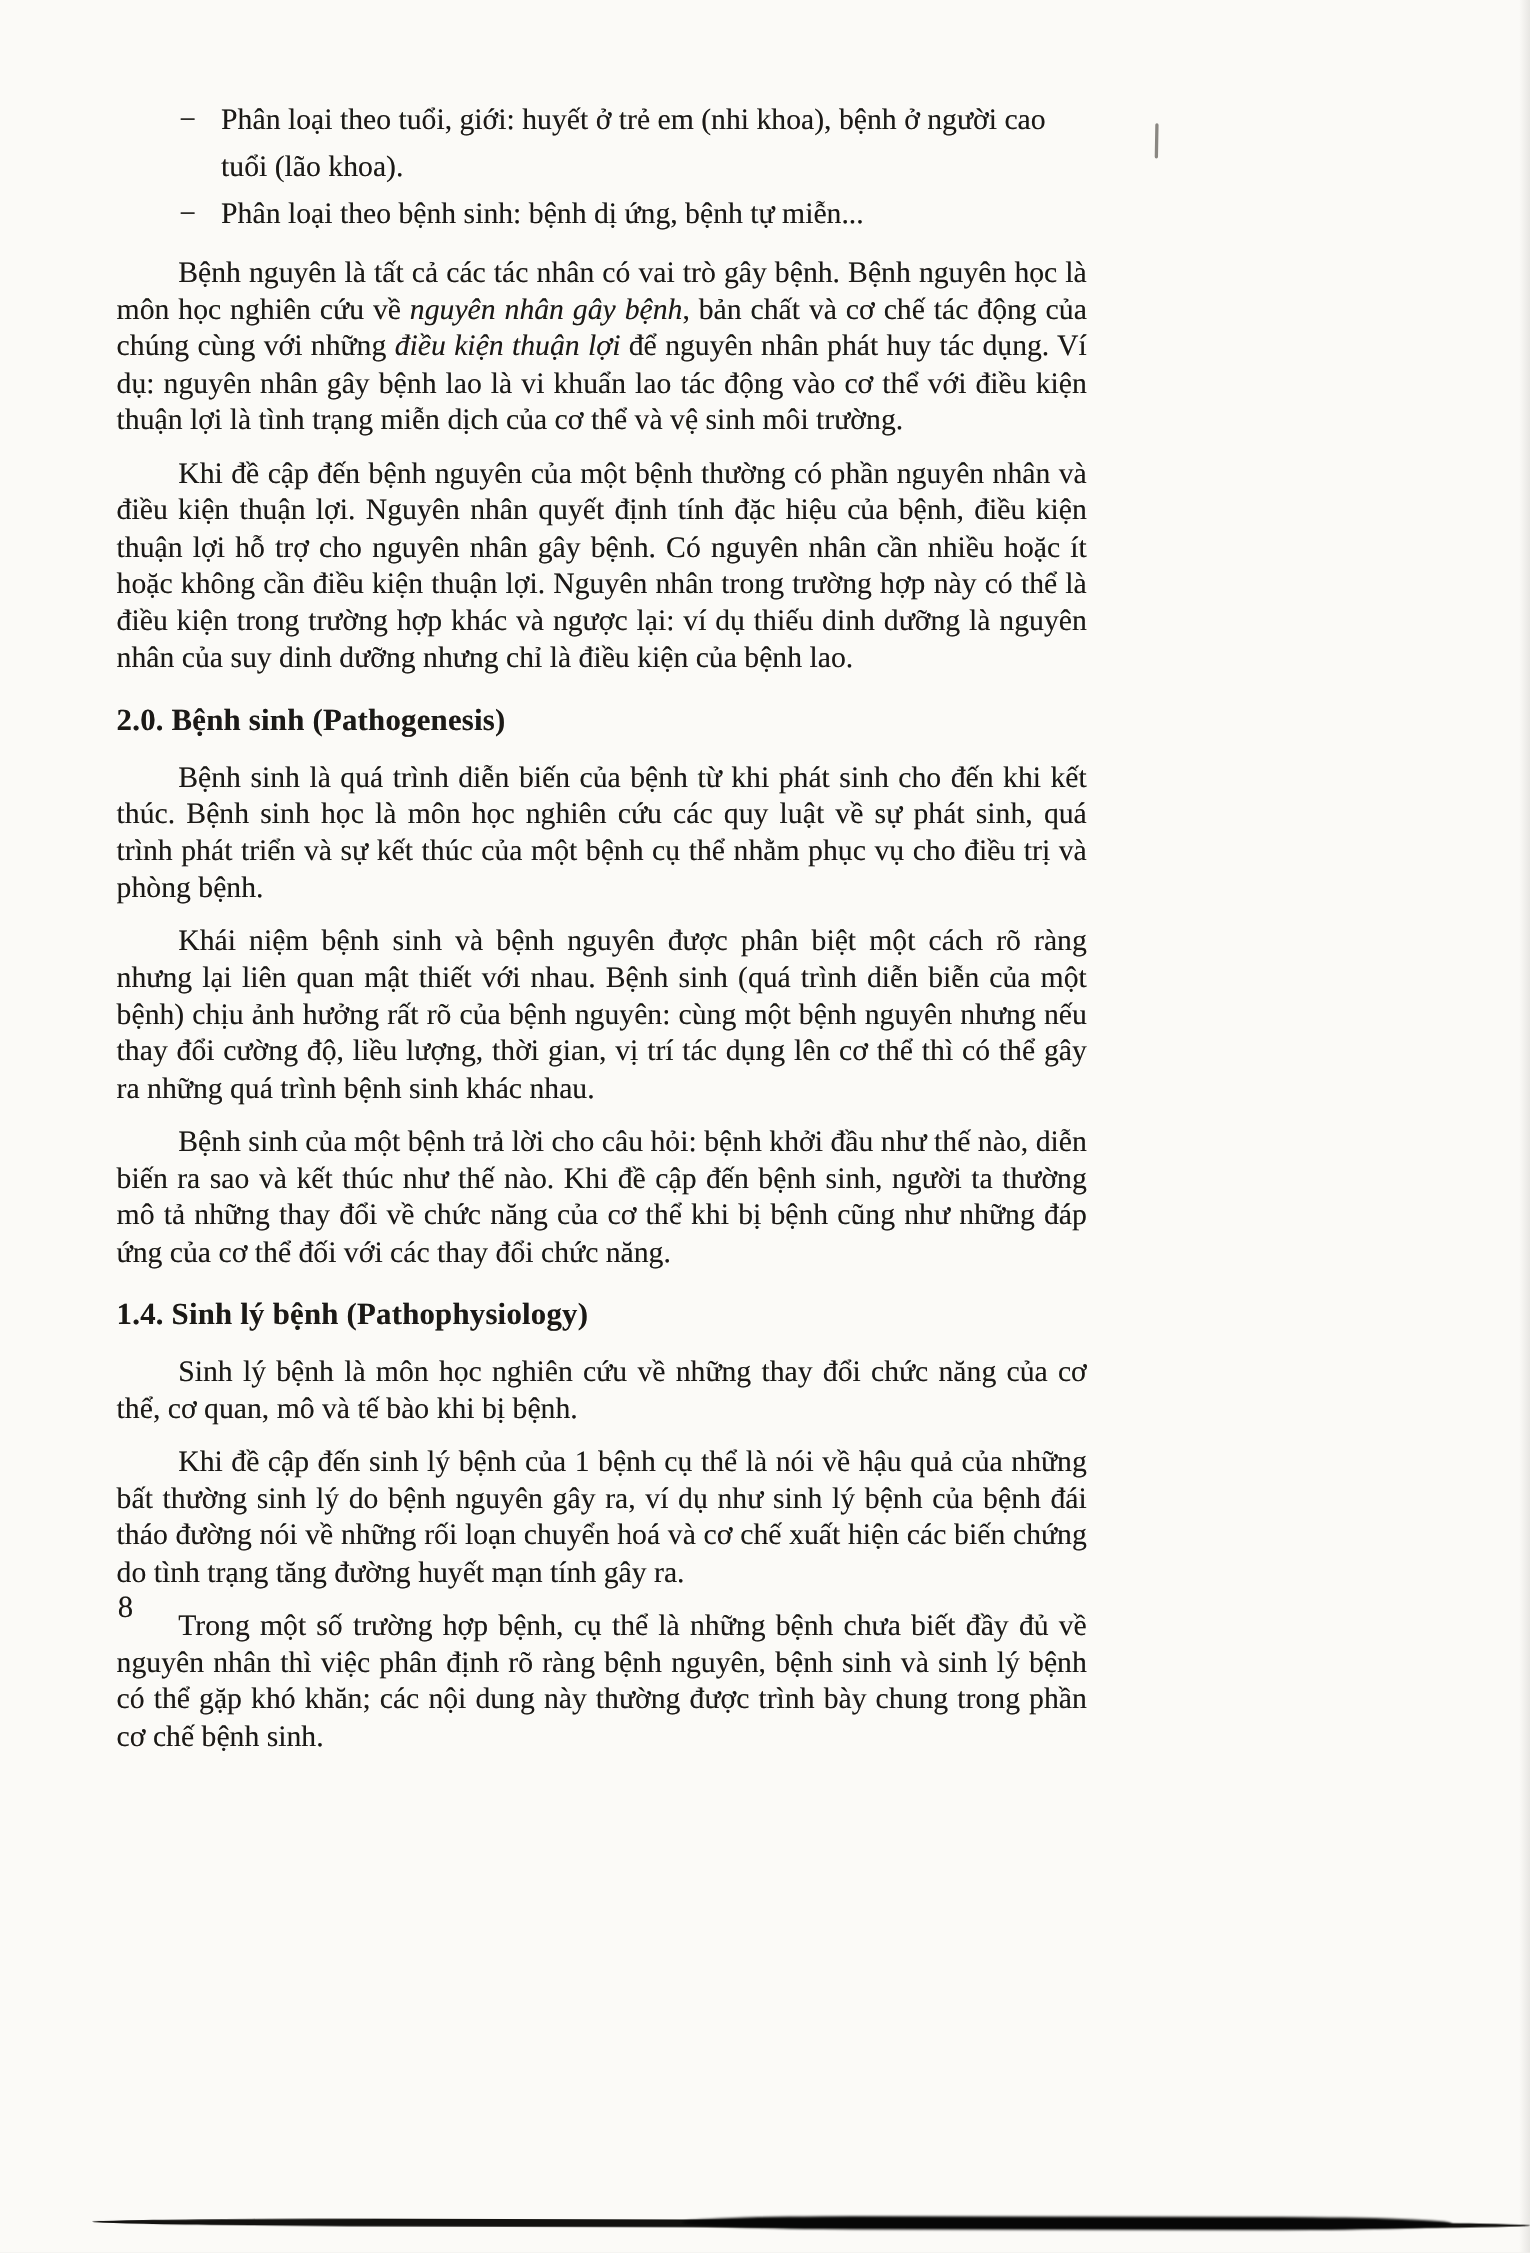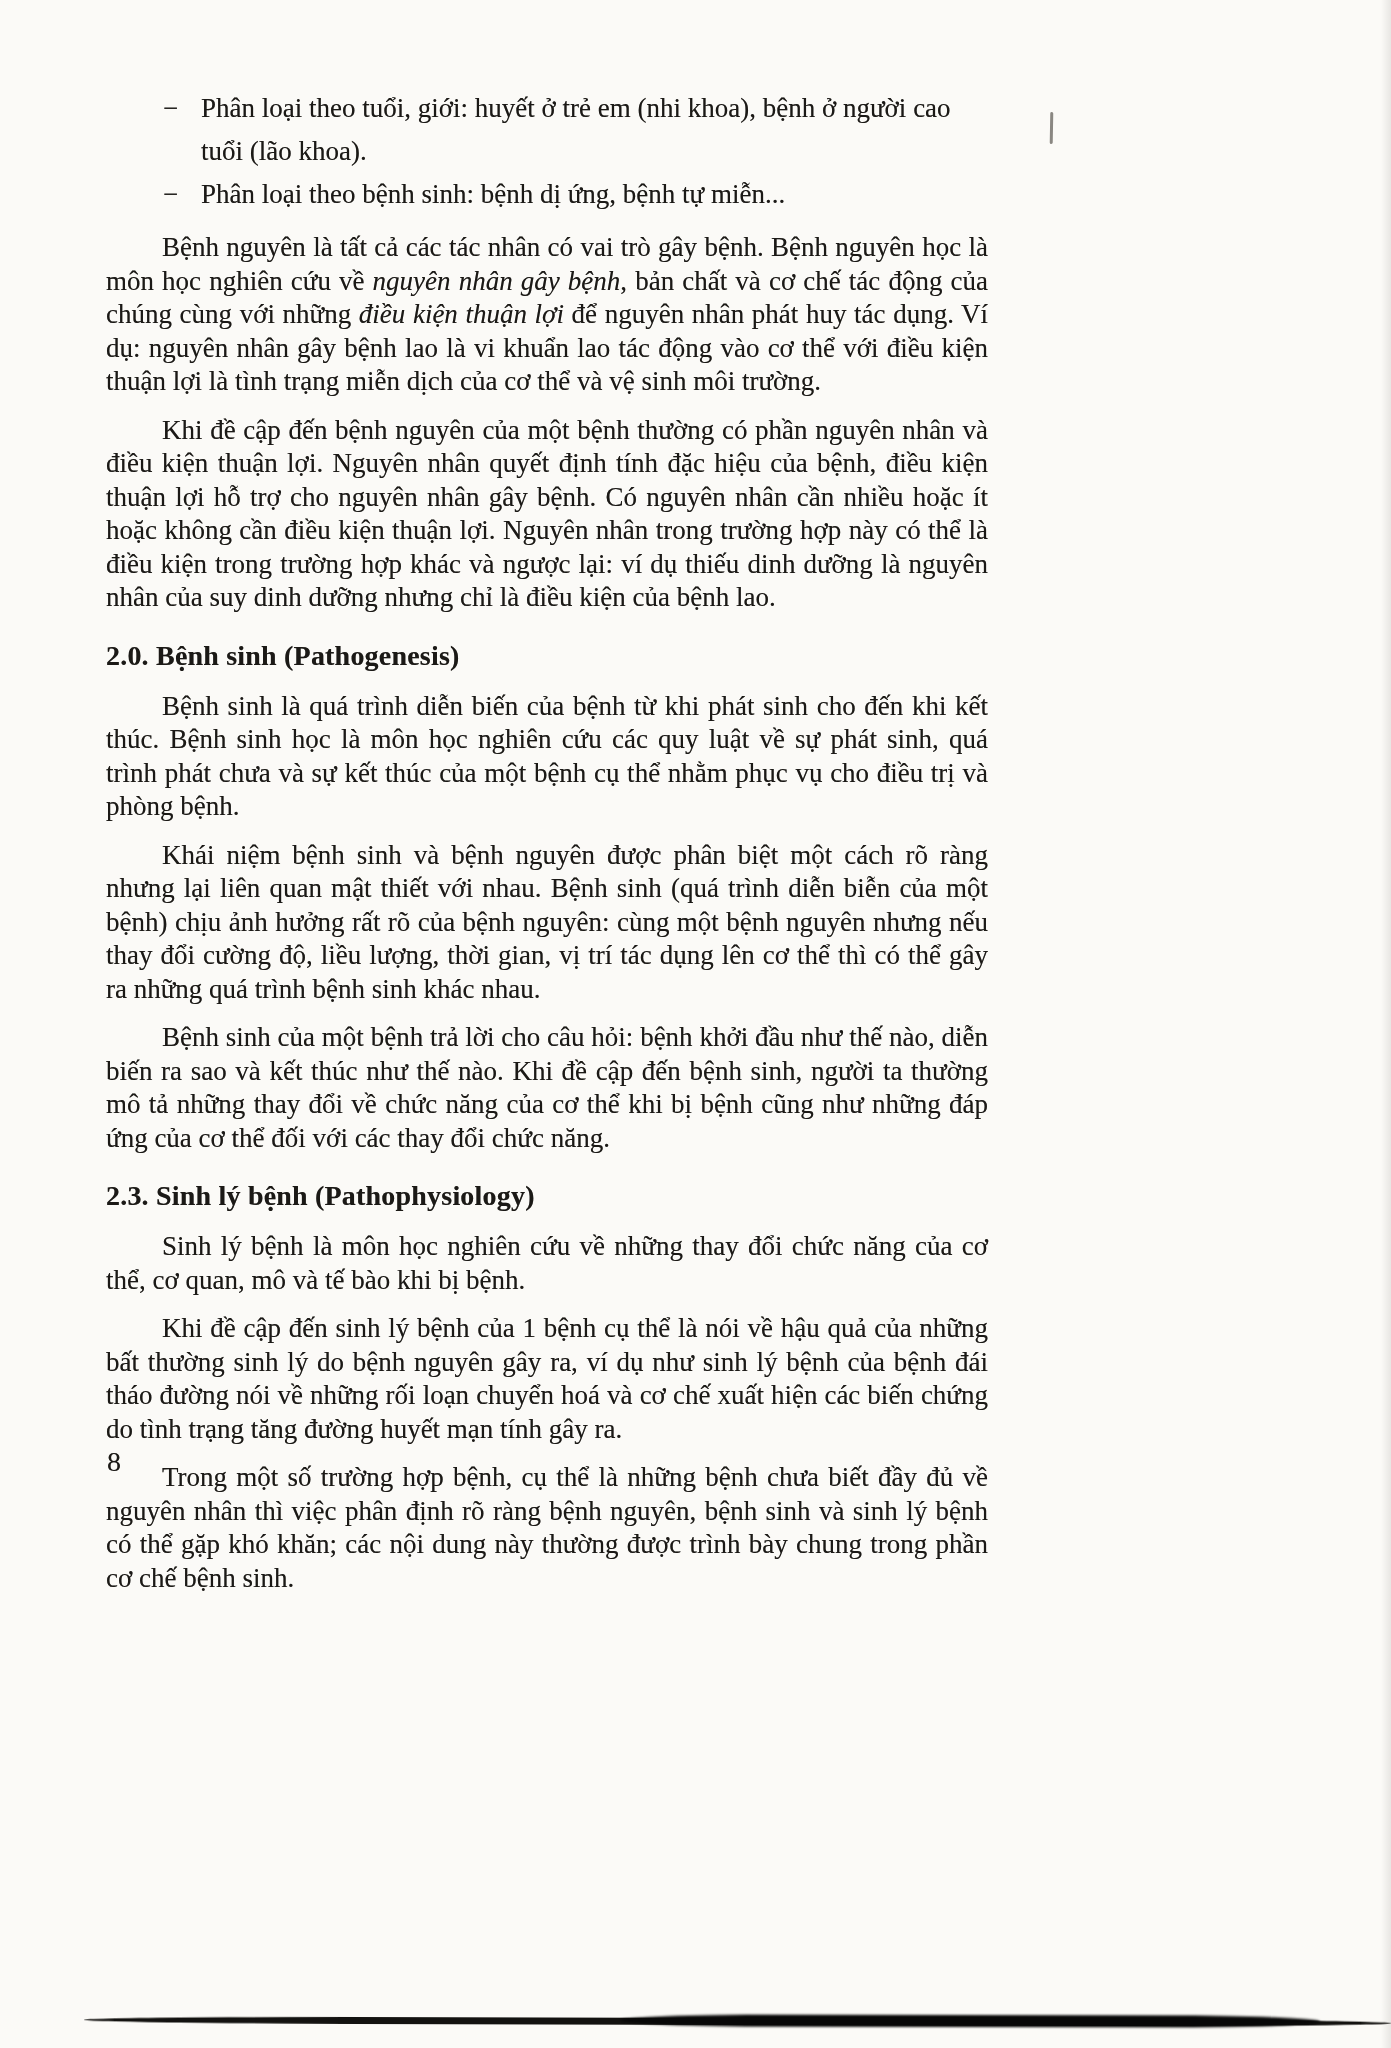"Bệnh sinh là quá trình" p.para { text: chưa -> triển }
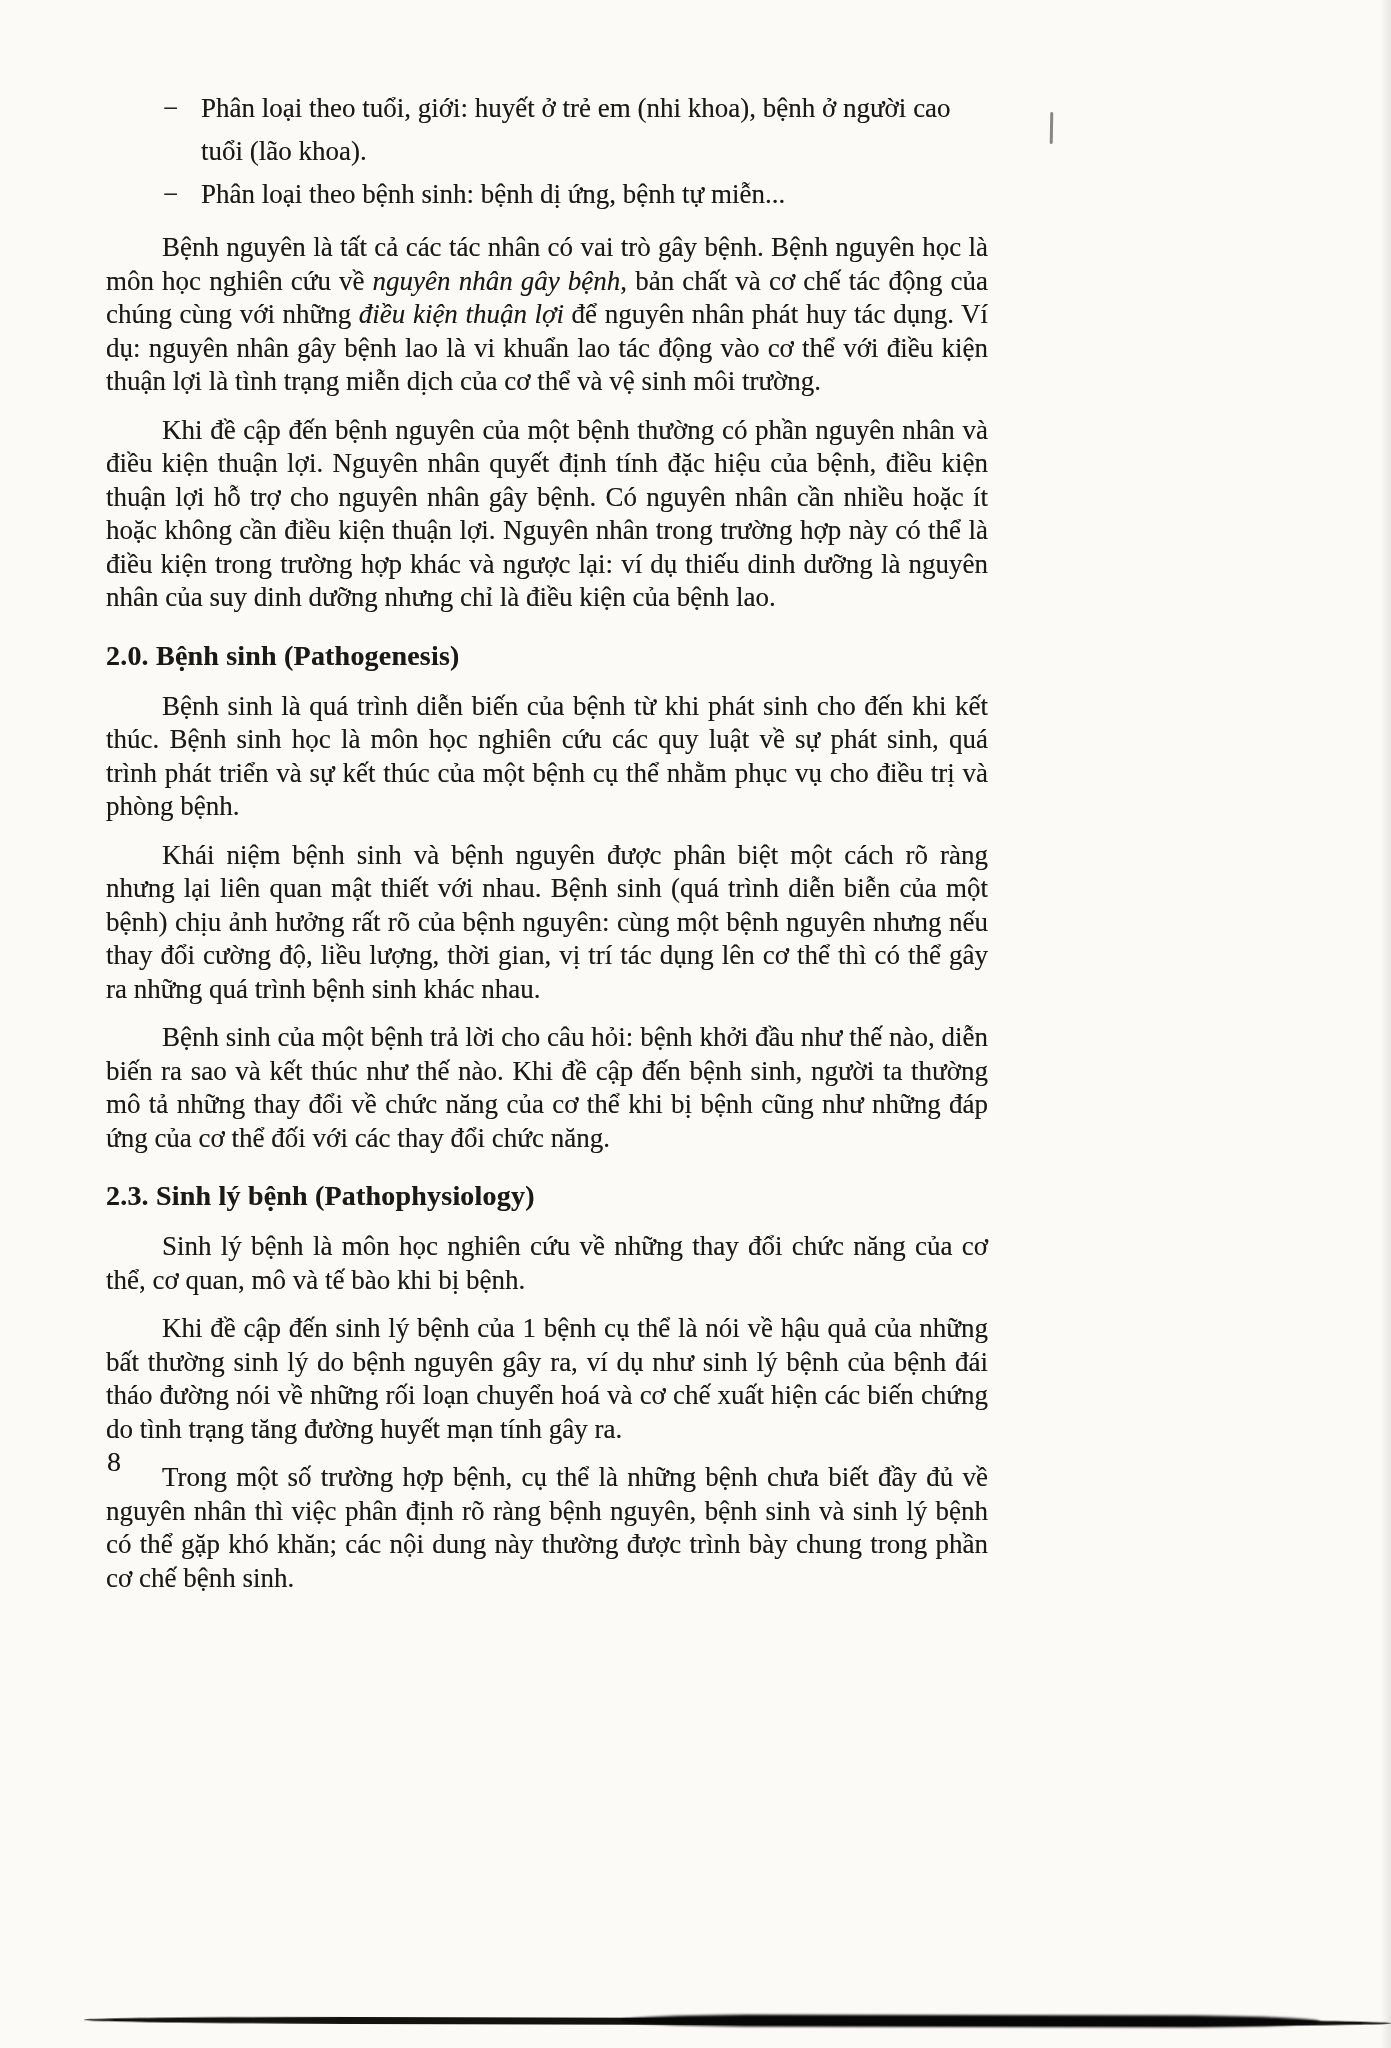"2.3. Sinh lý bệnh (Pathophysiology)" h2.section-heading { text: 2.3 -> 1.4 }
